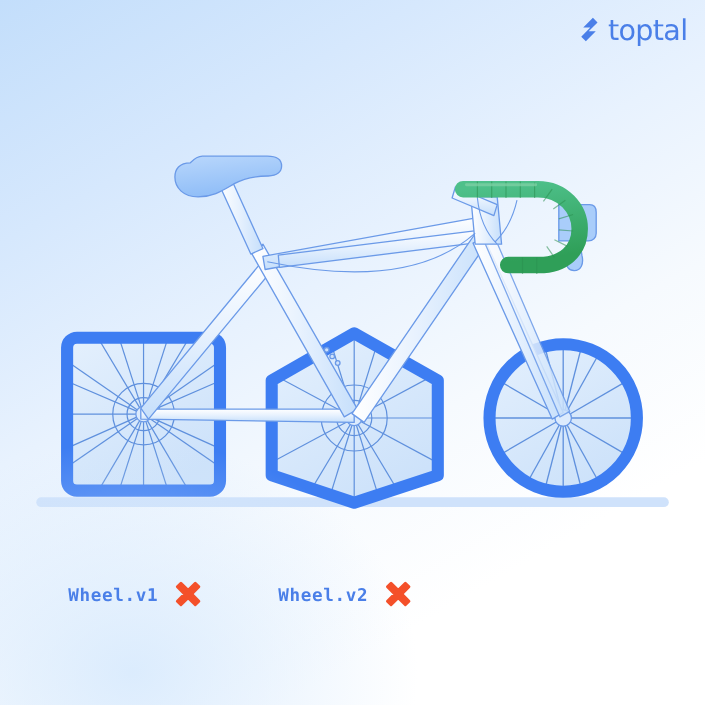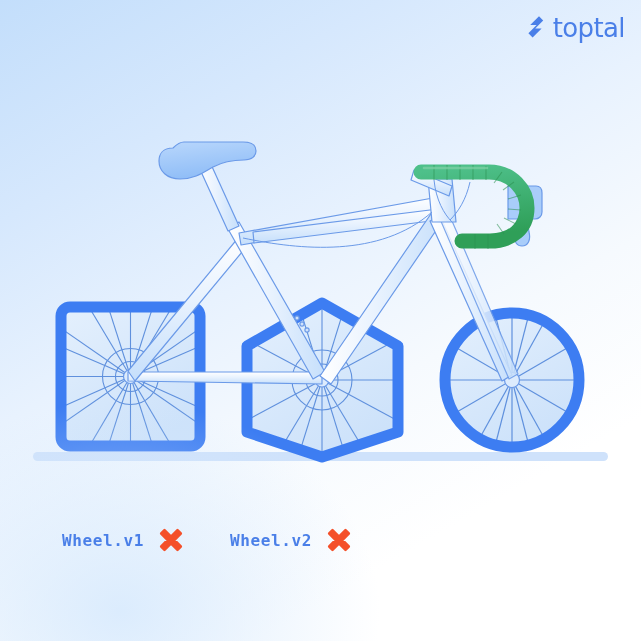"Wheel.v2" div.label-group { left: 230px -> 253px }
